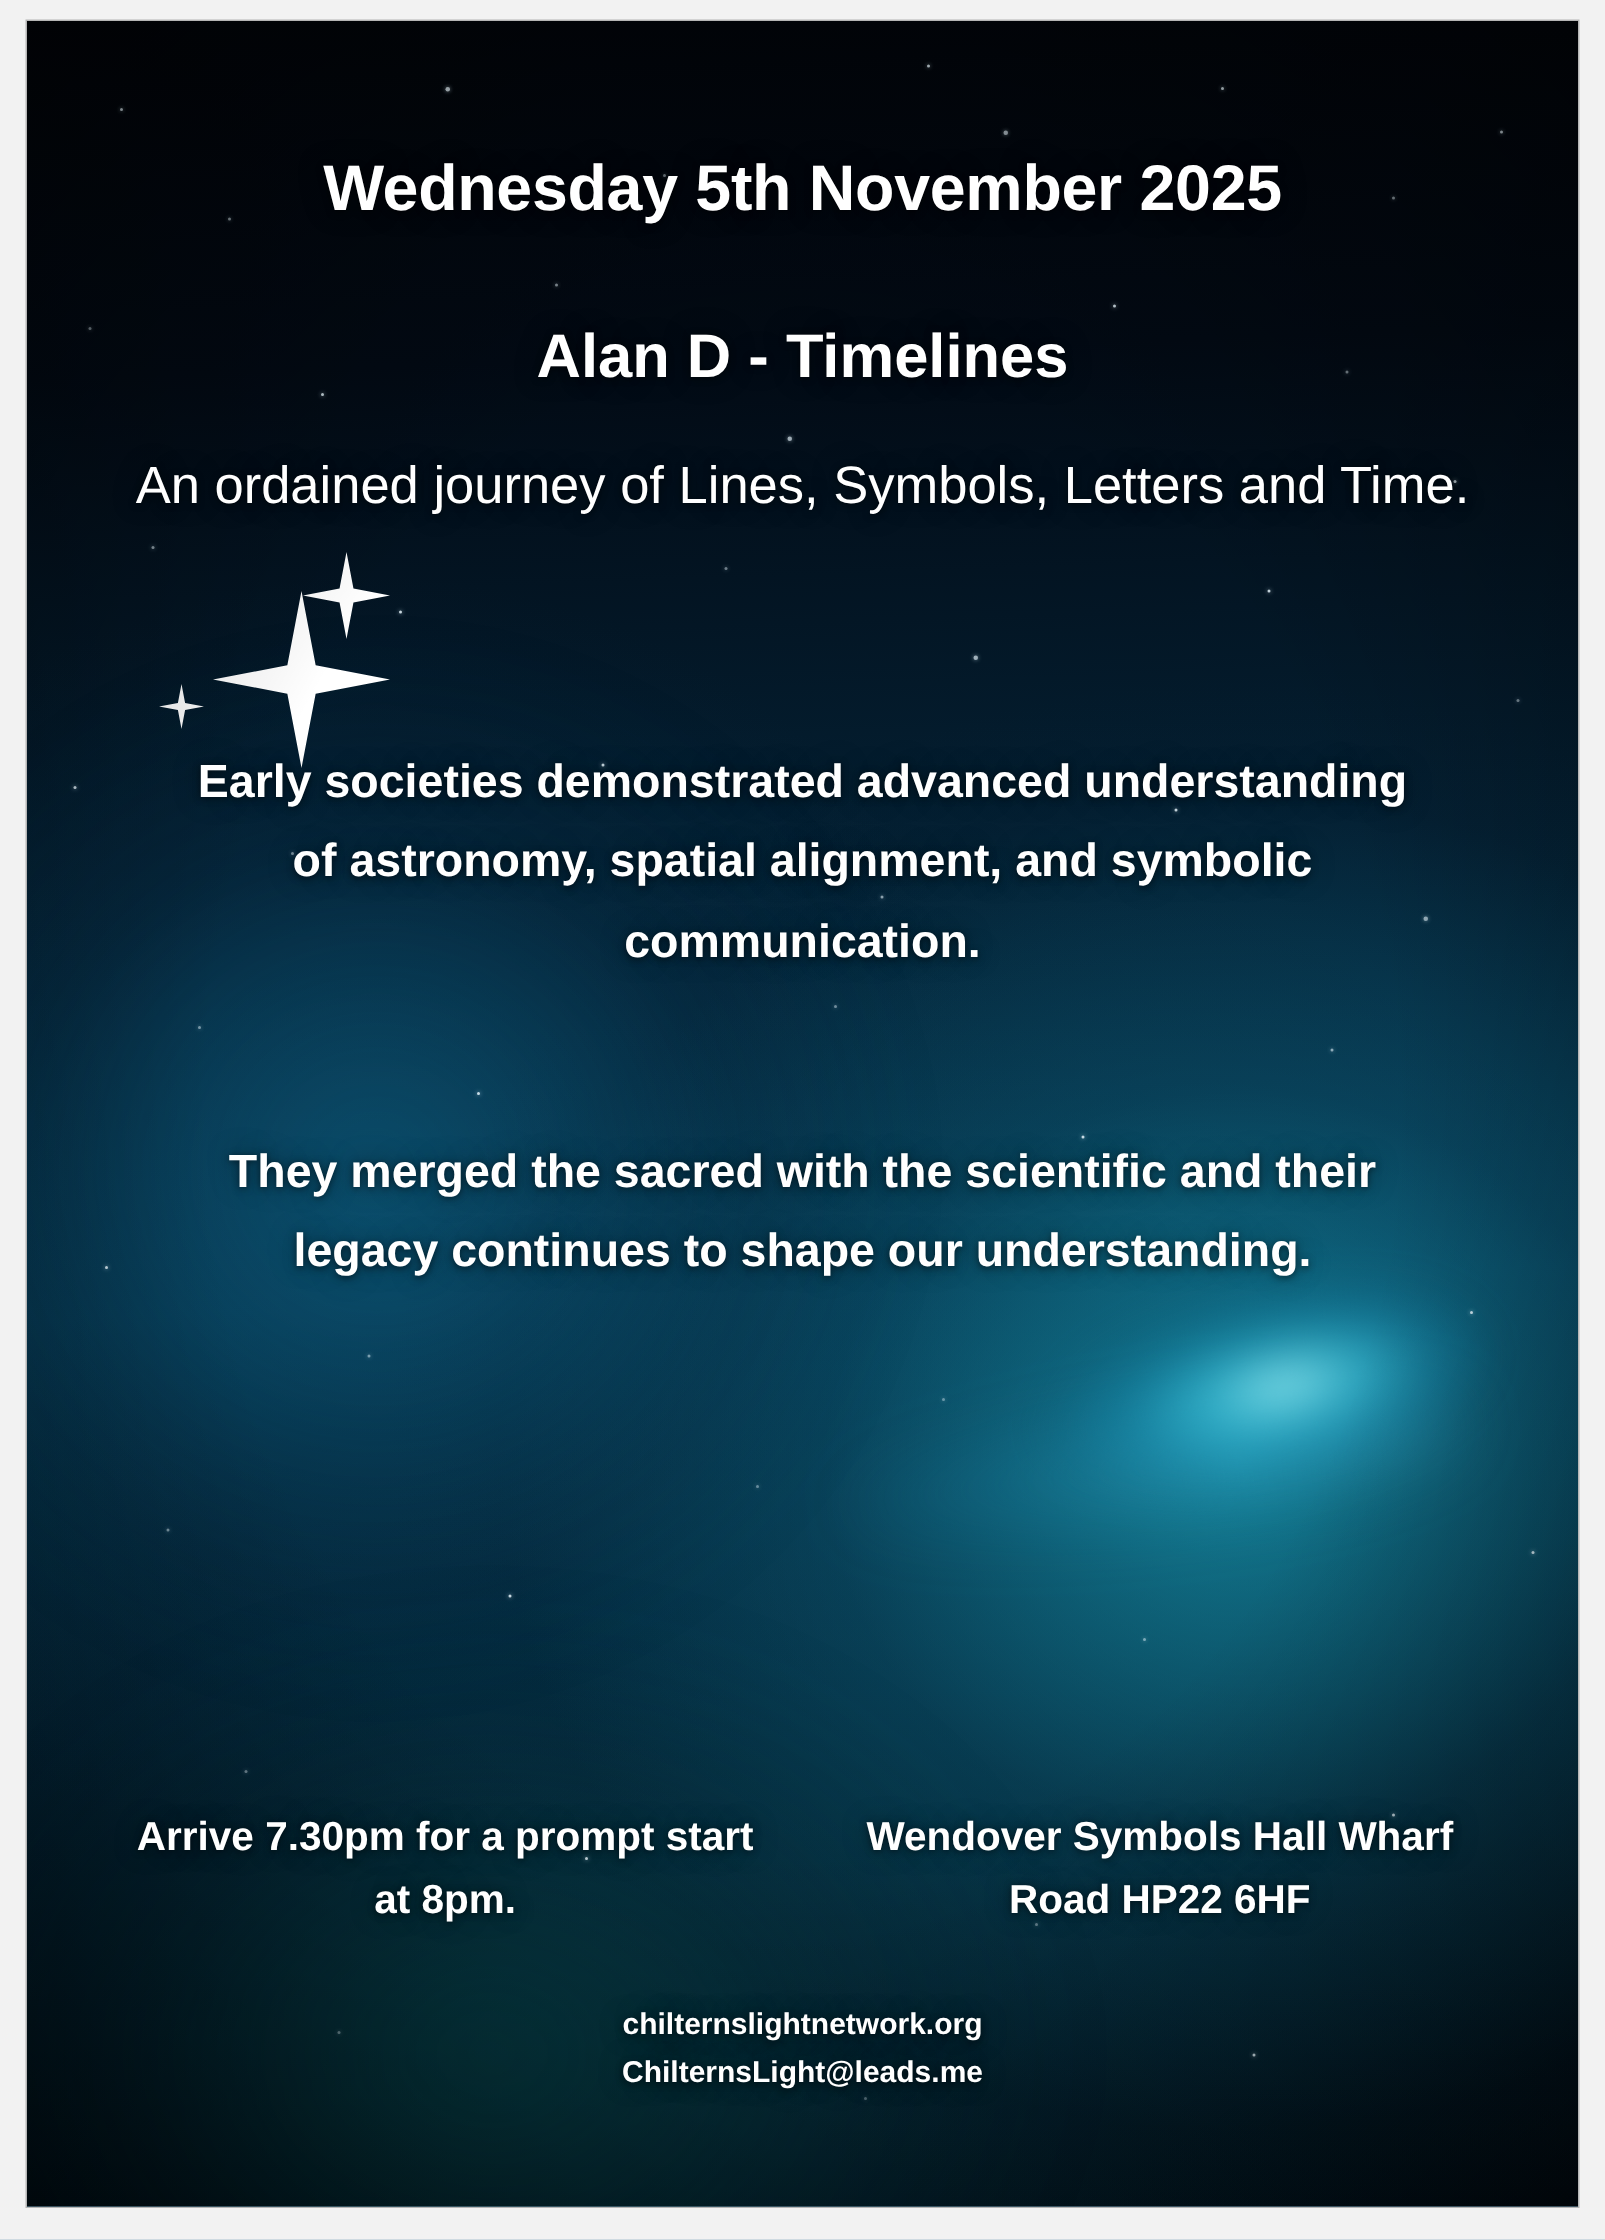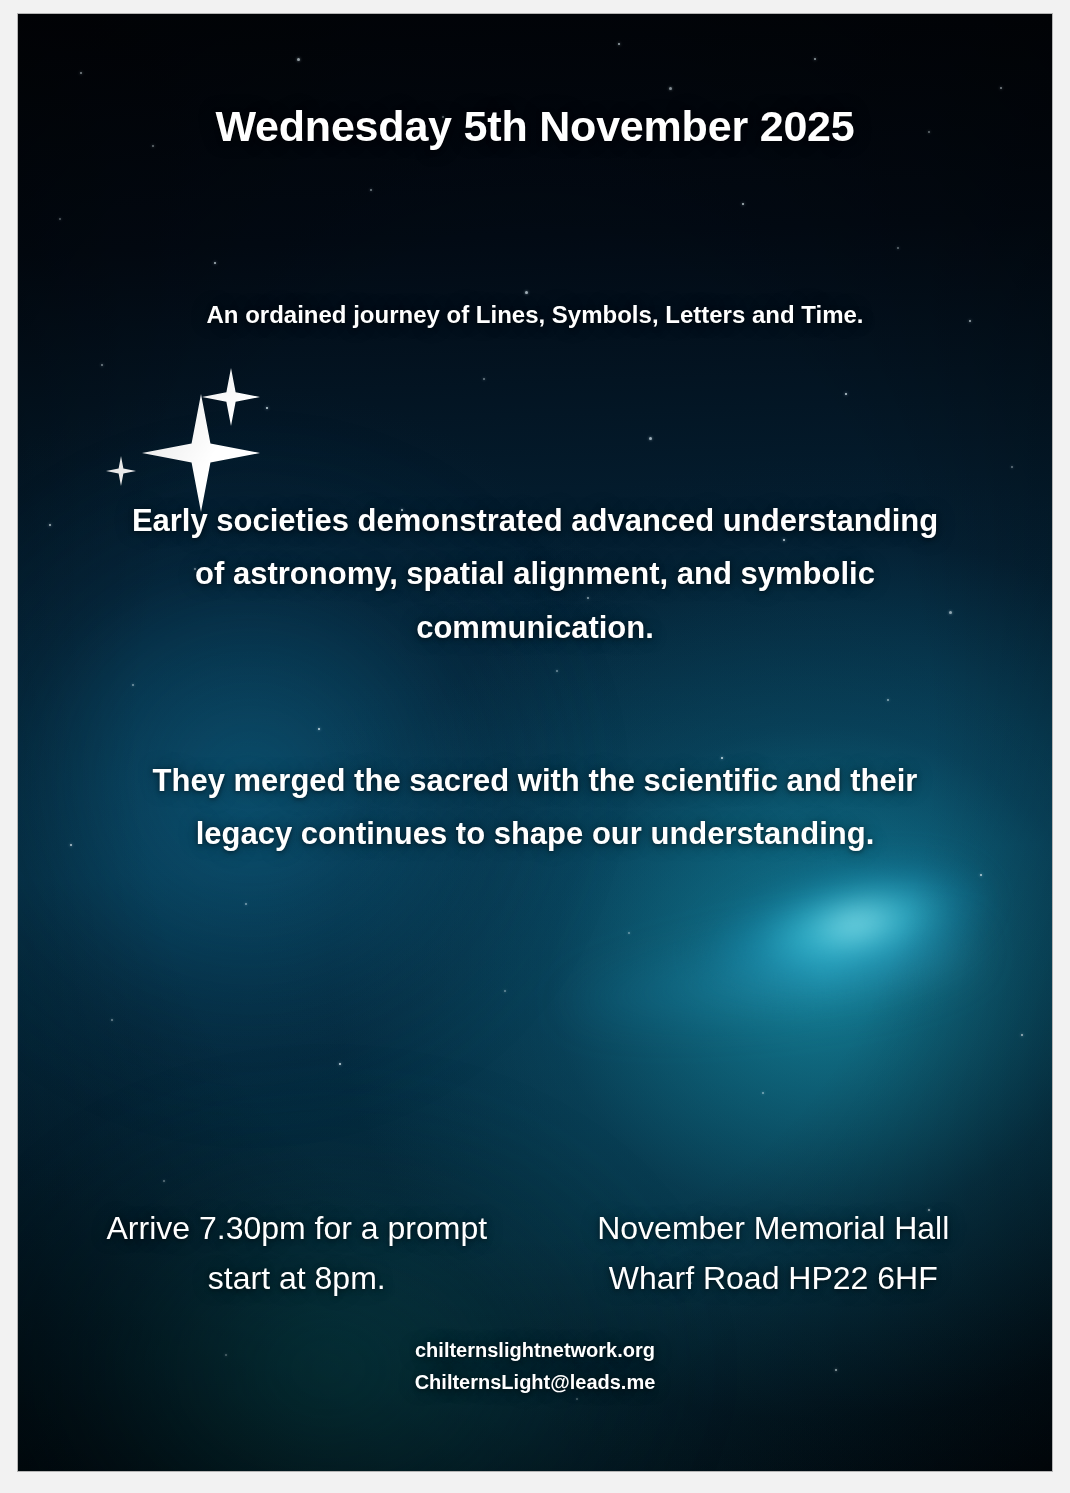"Alan D - Timelines" div.talk-title { html: none -> <div>Alan D - Timelines</div> }
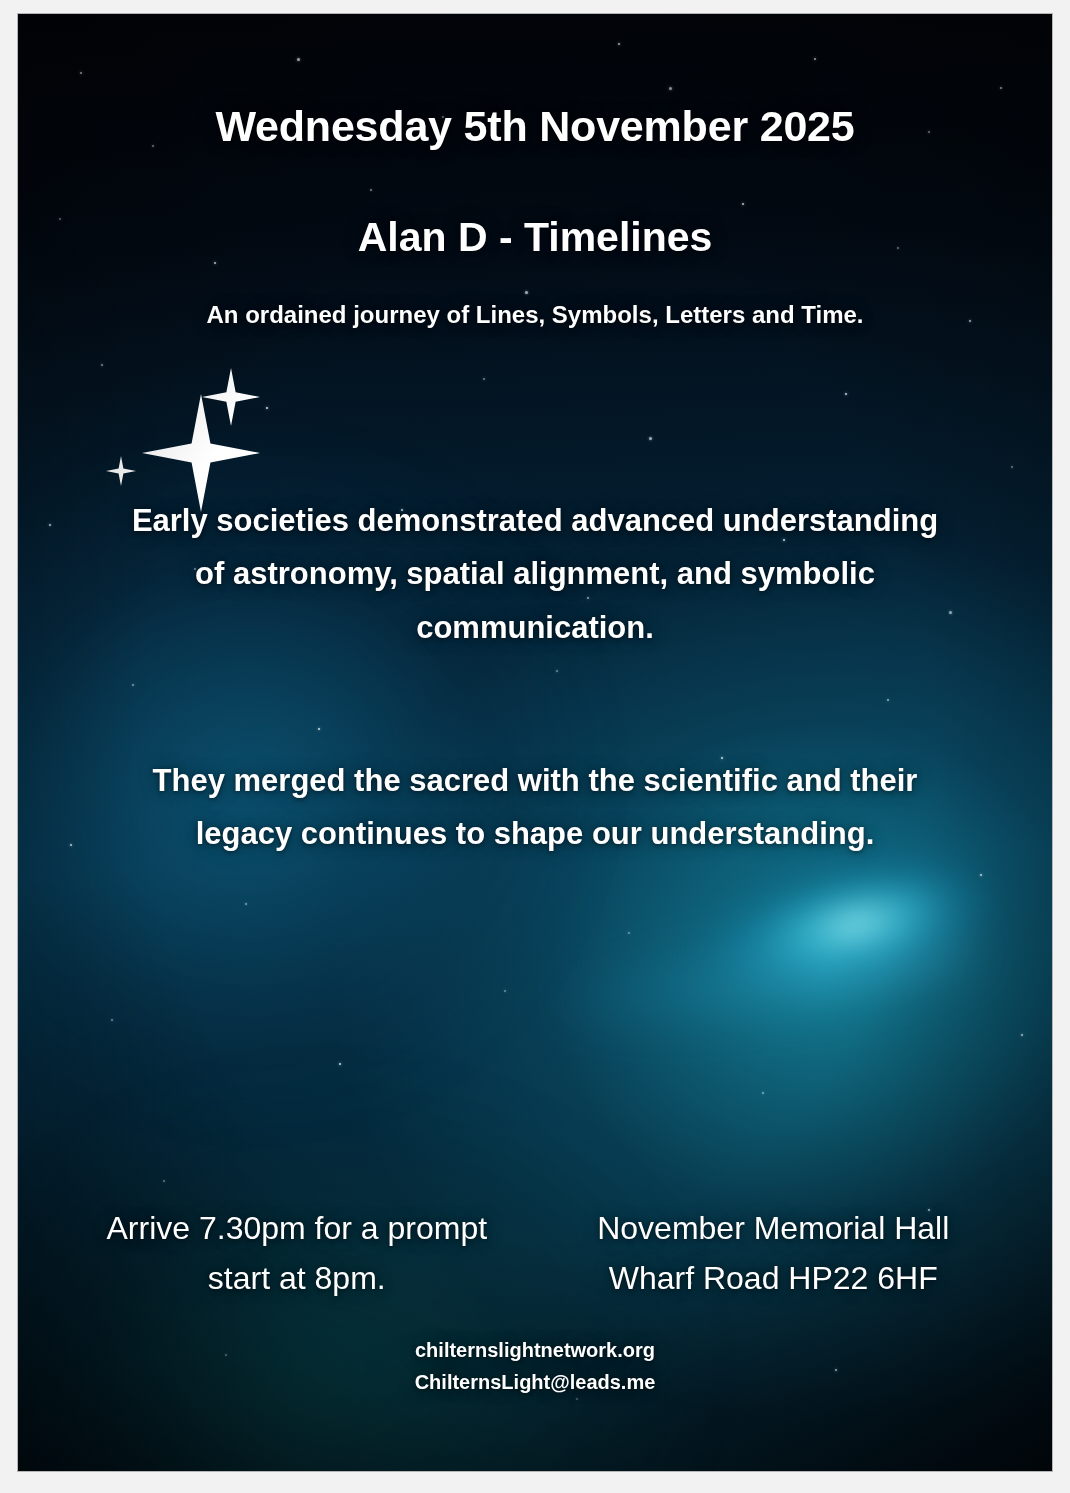"An ordained journey of Lines," .talk-subtitle { font-size: 24px -> 35px; font-weight: bold -> normal }
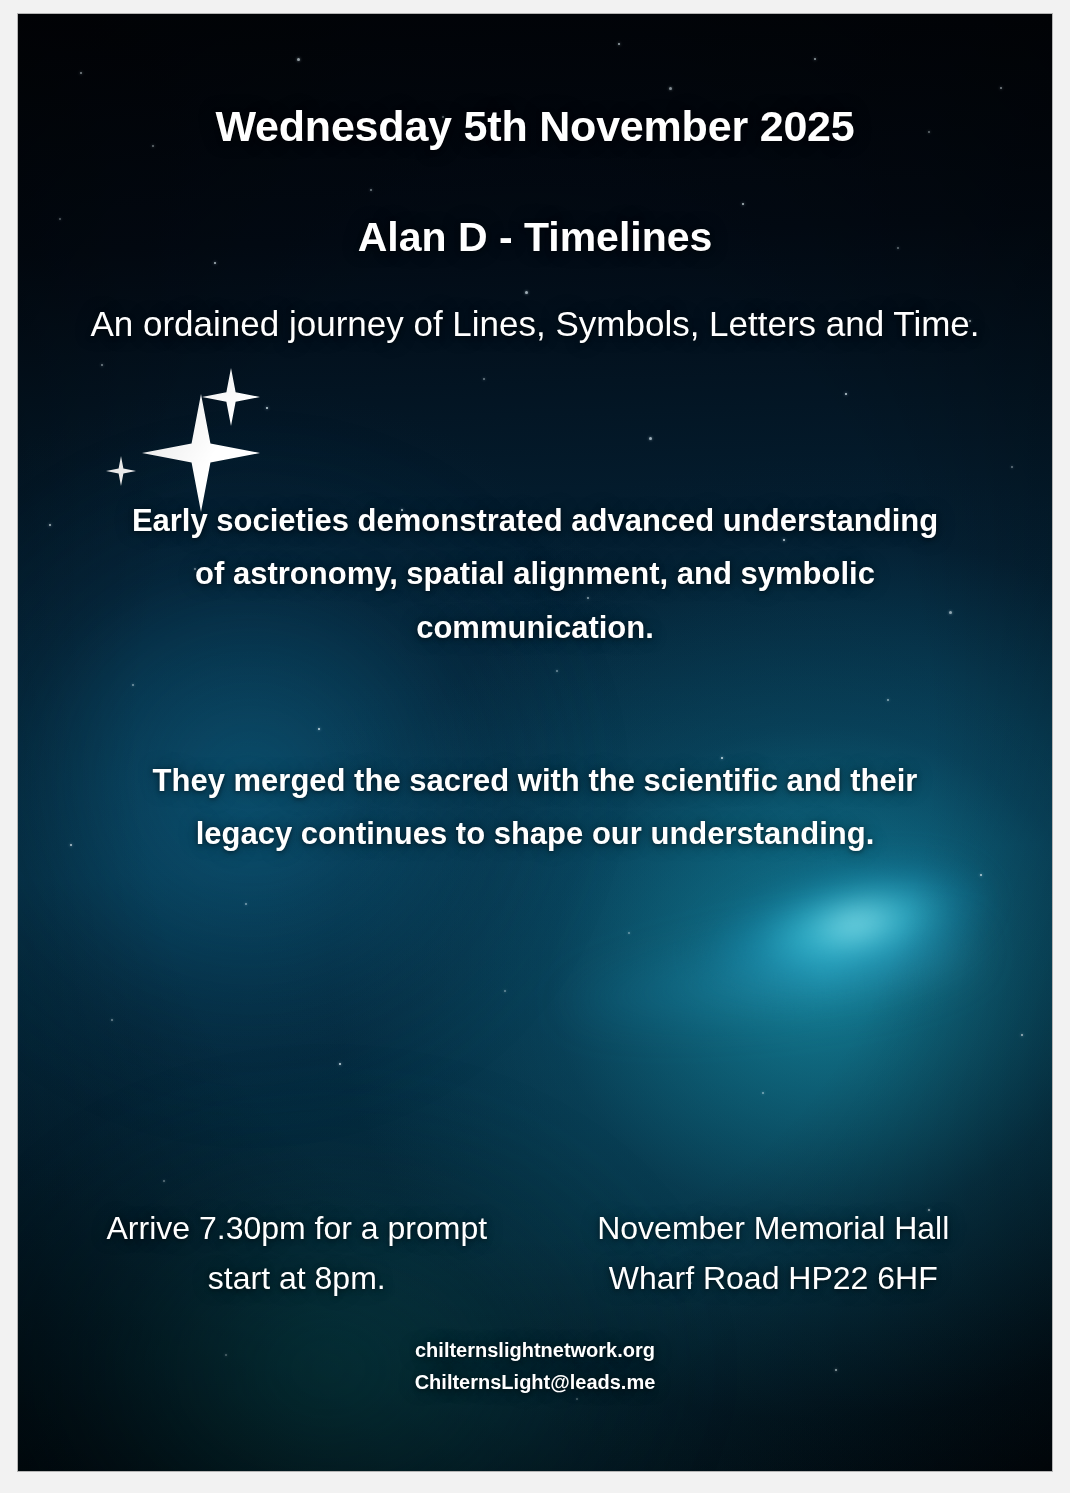"Arrive 7.30pm for a prompt" .info-col { font-size: 32px -> 27px; font-weight: normal -> bold }
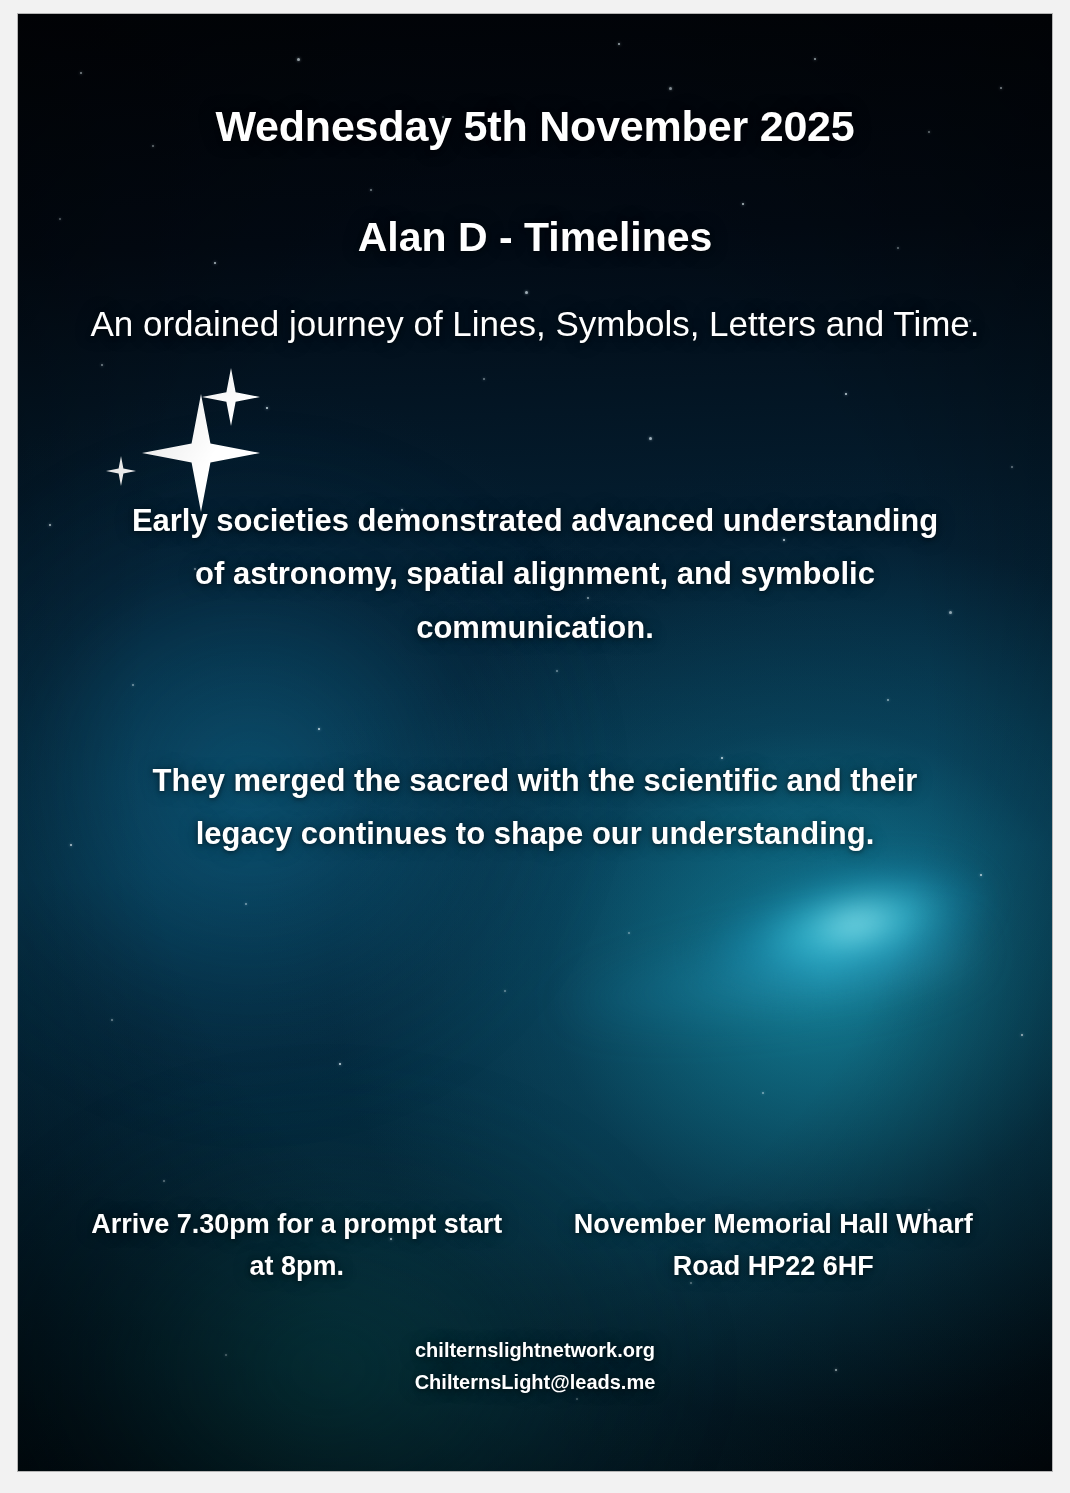"November Memorial Hall Wharf Road" div.info-col { text: November Memorial -> Wendover Symbols }
